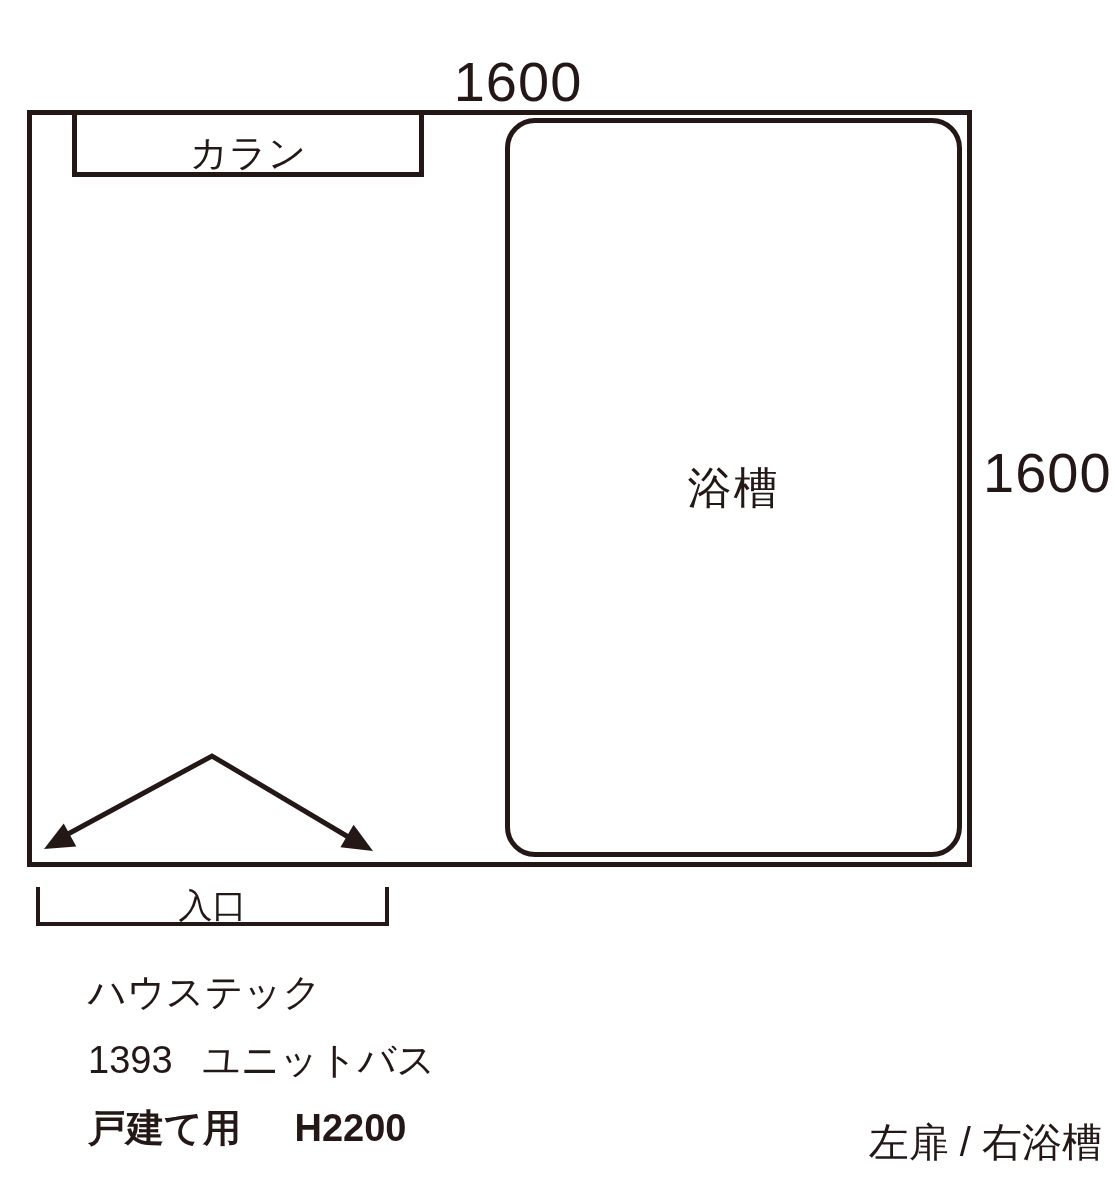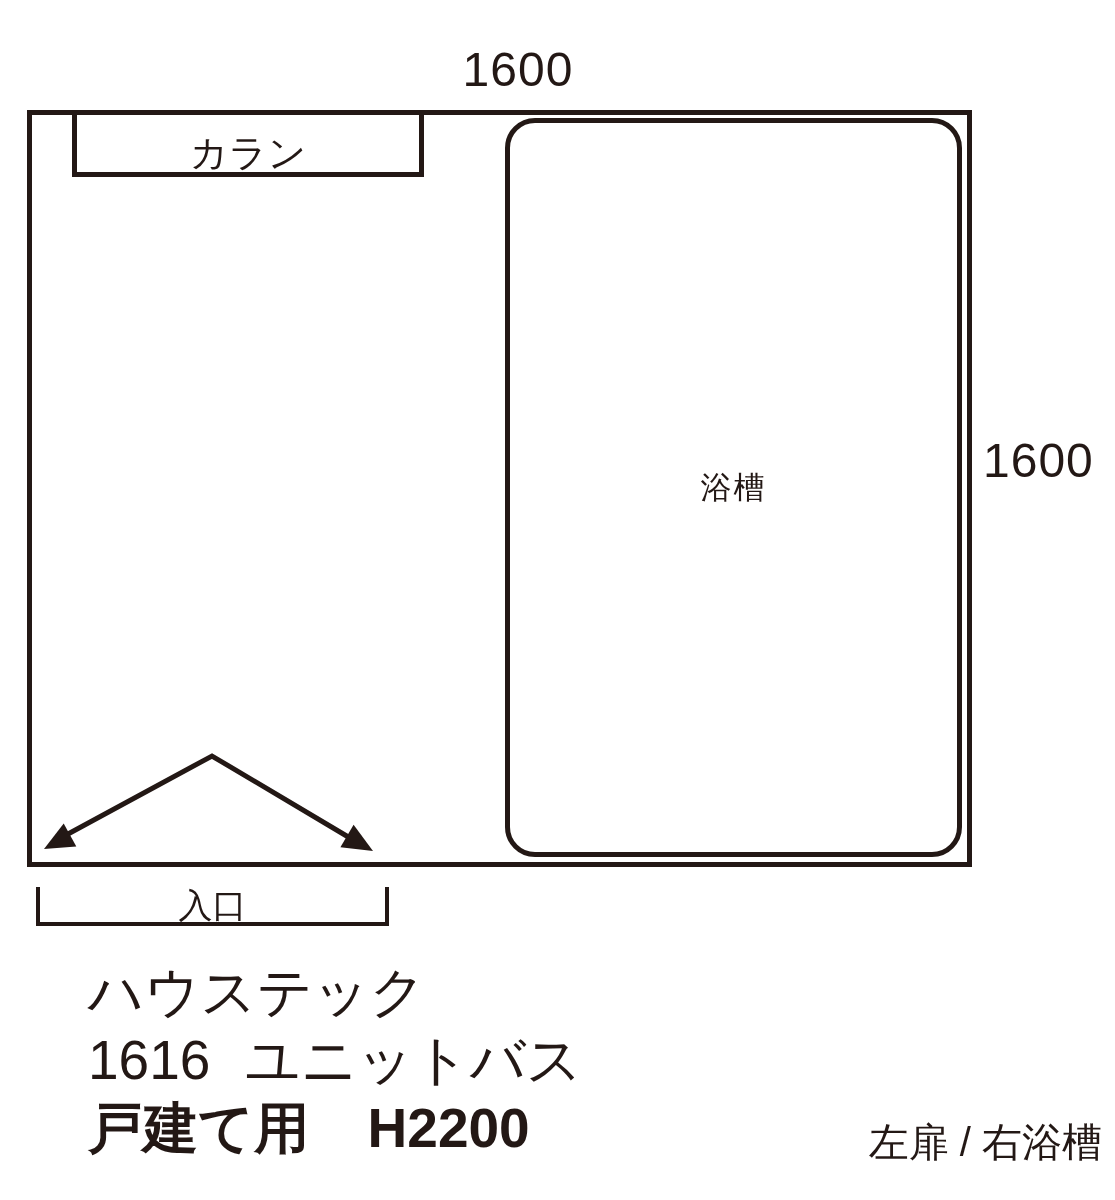"1600" .dim { font-size: 48px -> 56px; margin-top: none -> 8px }
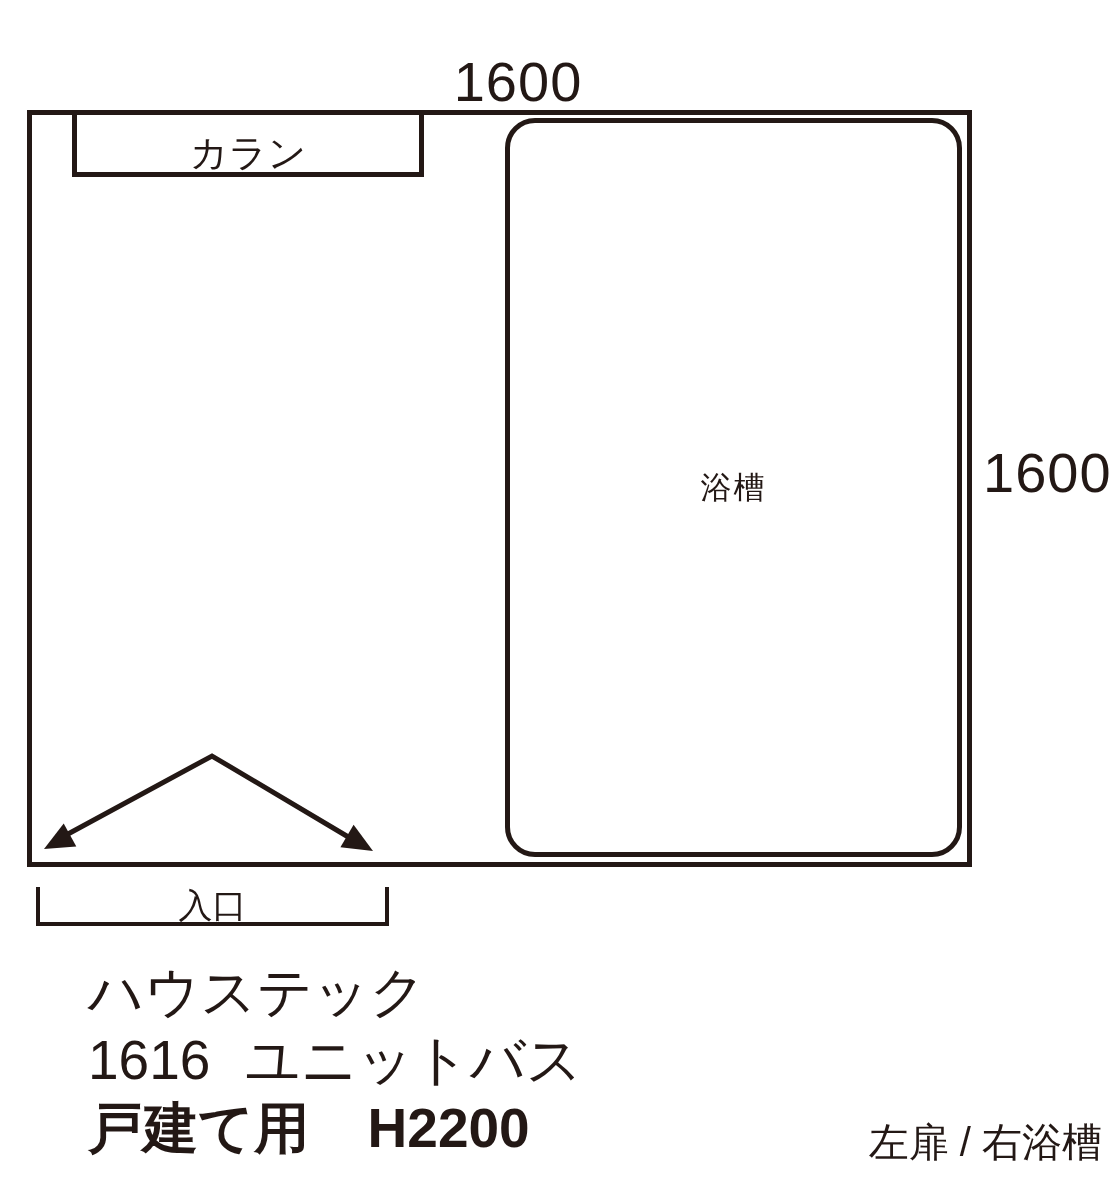"浴槽" .bathtub { font-size: 31px -> 44px }
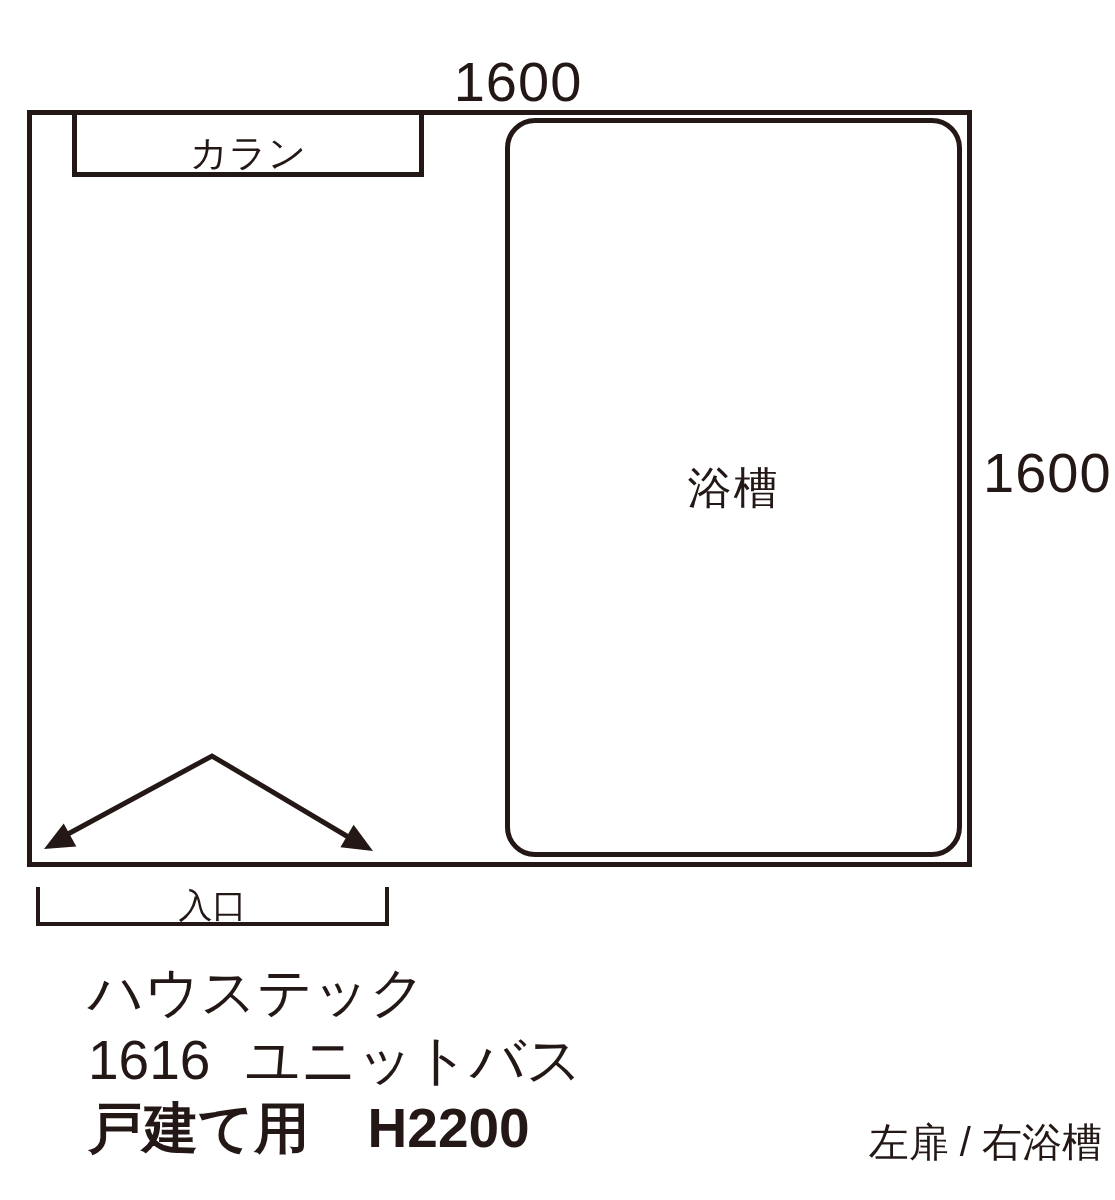"ハウステック" .note { font-size: 55px -> 38px }
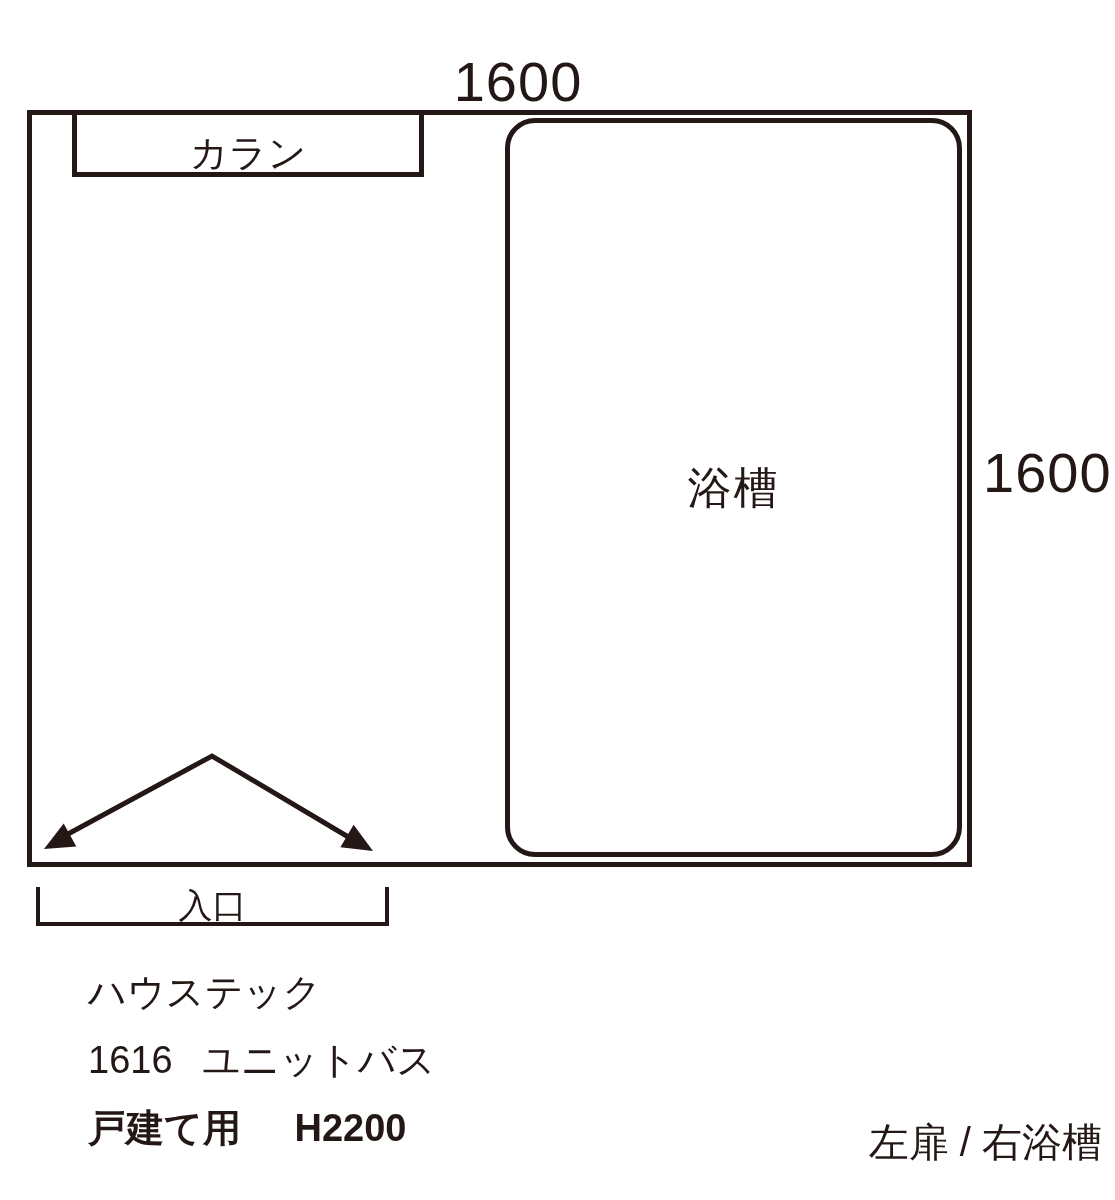"1616 ユニットバス" div.note { text: 1616 -> 1393 }
